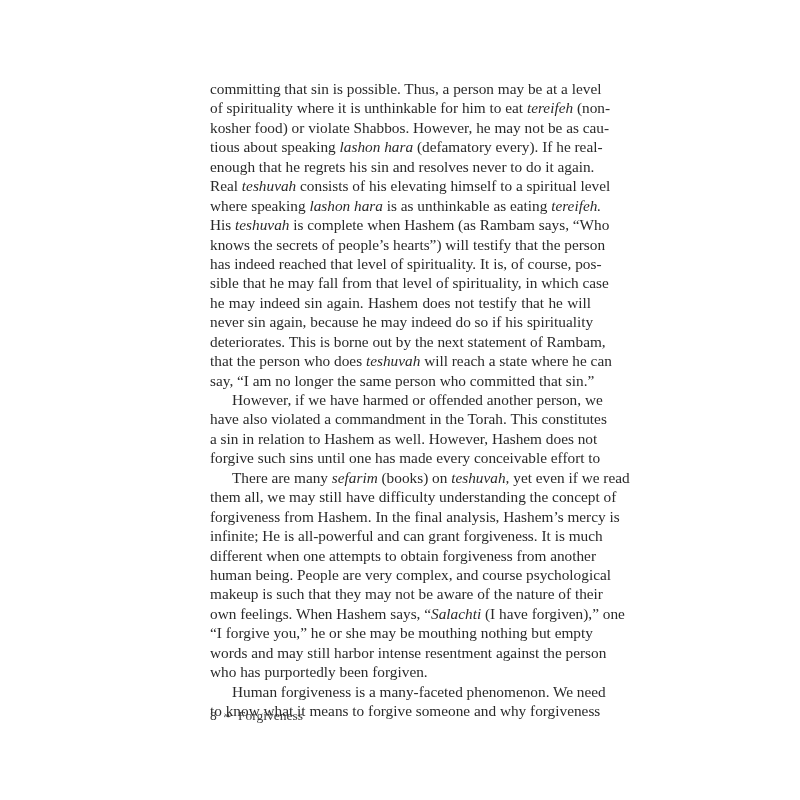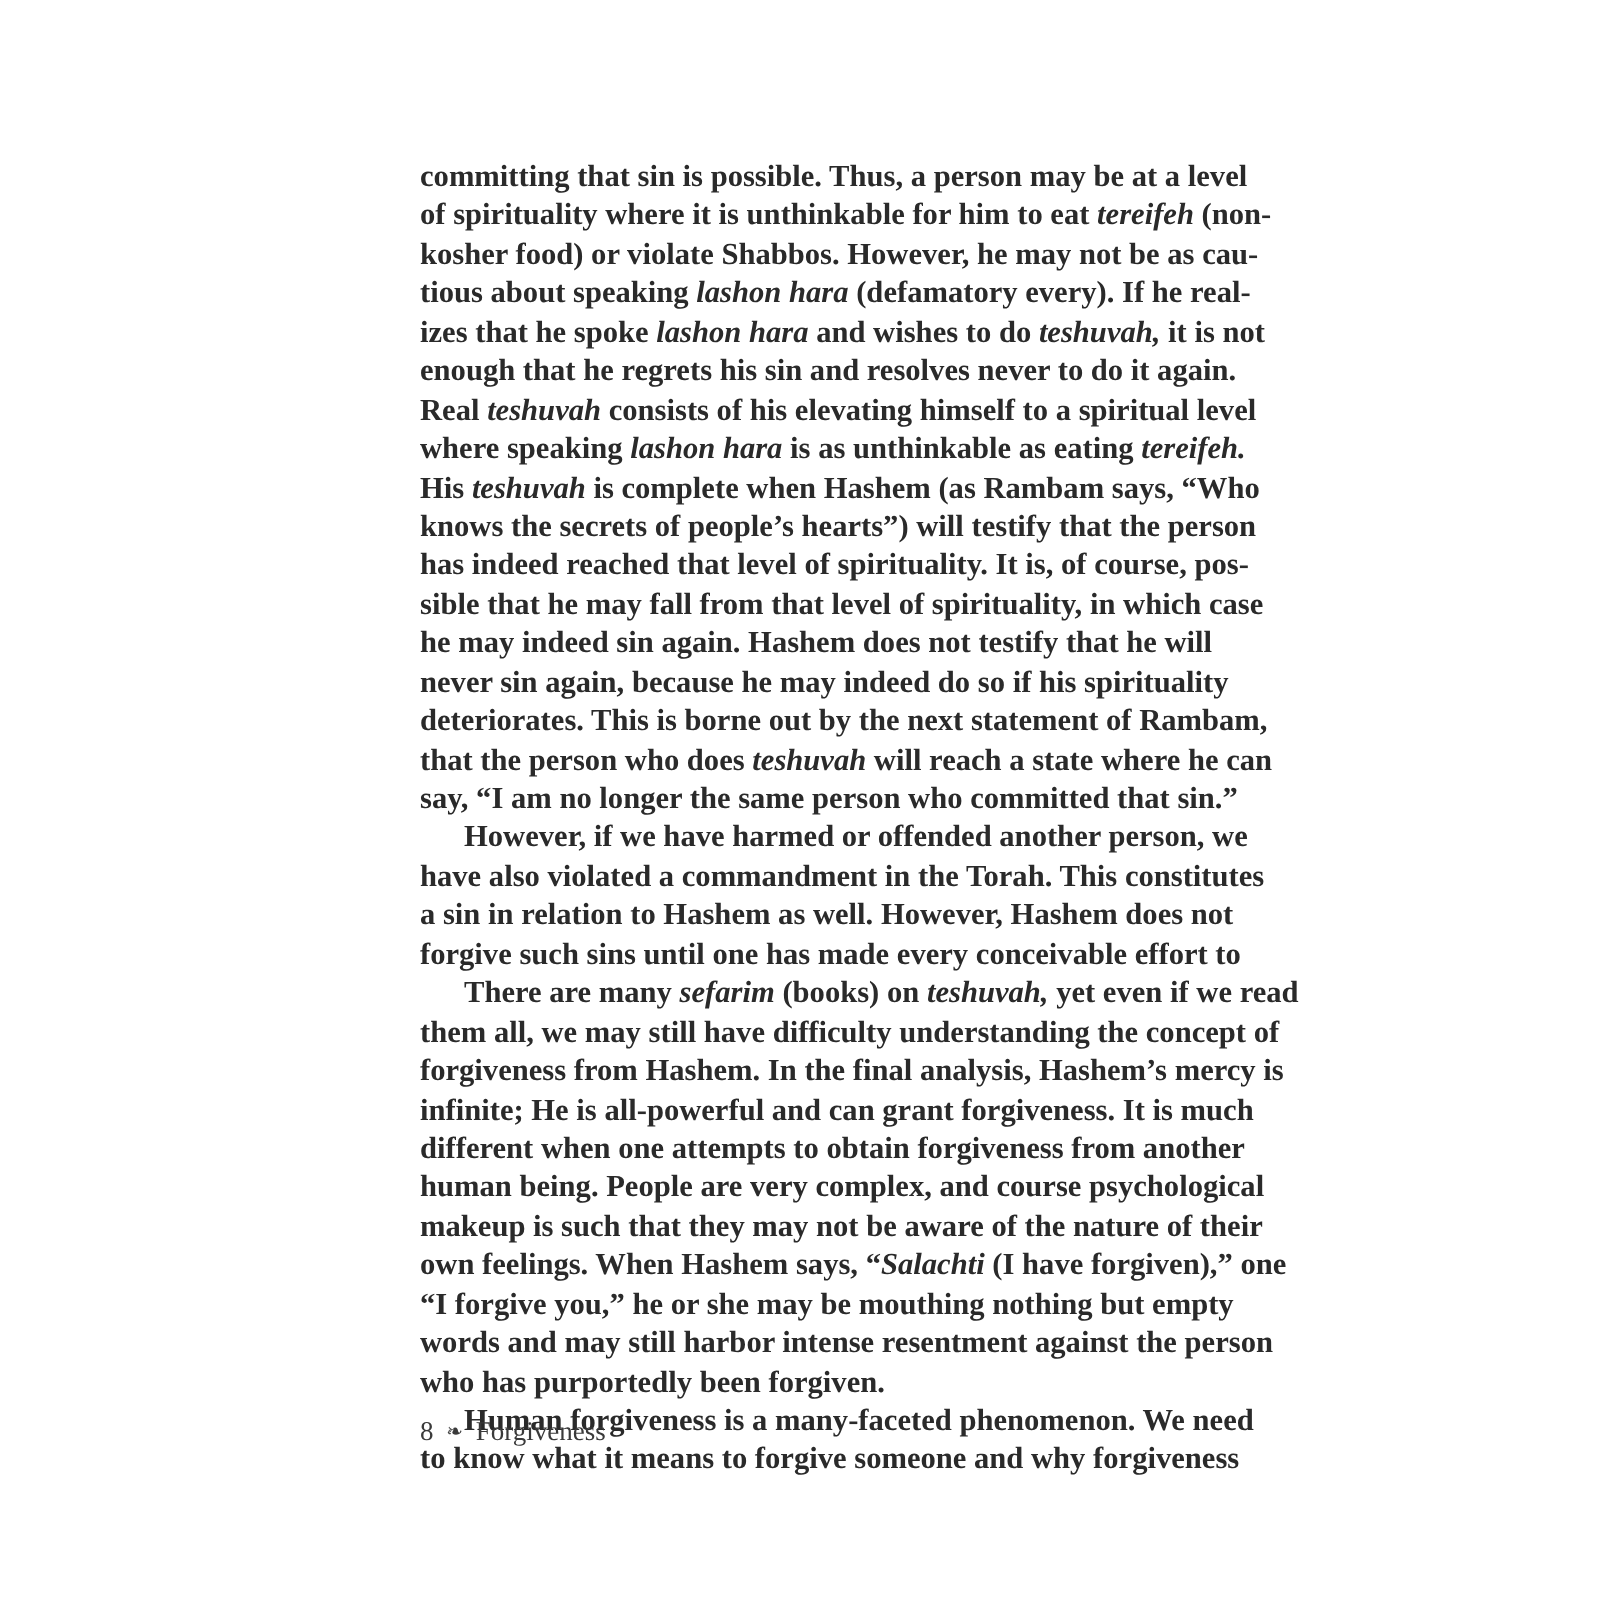"committing that sin is possible." .page { font-weight: bold -> none }
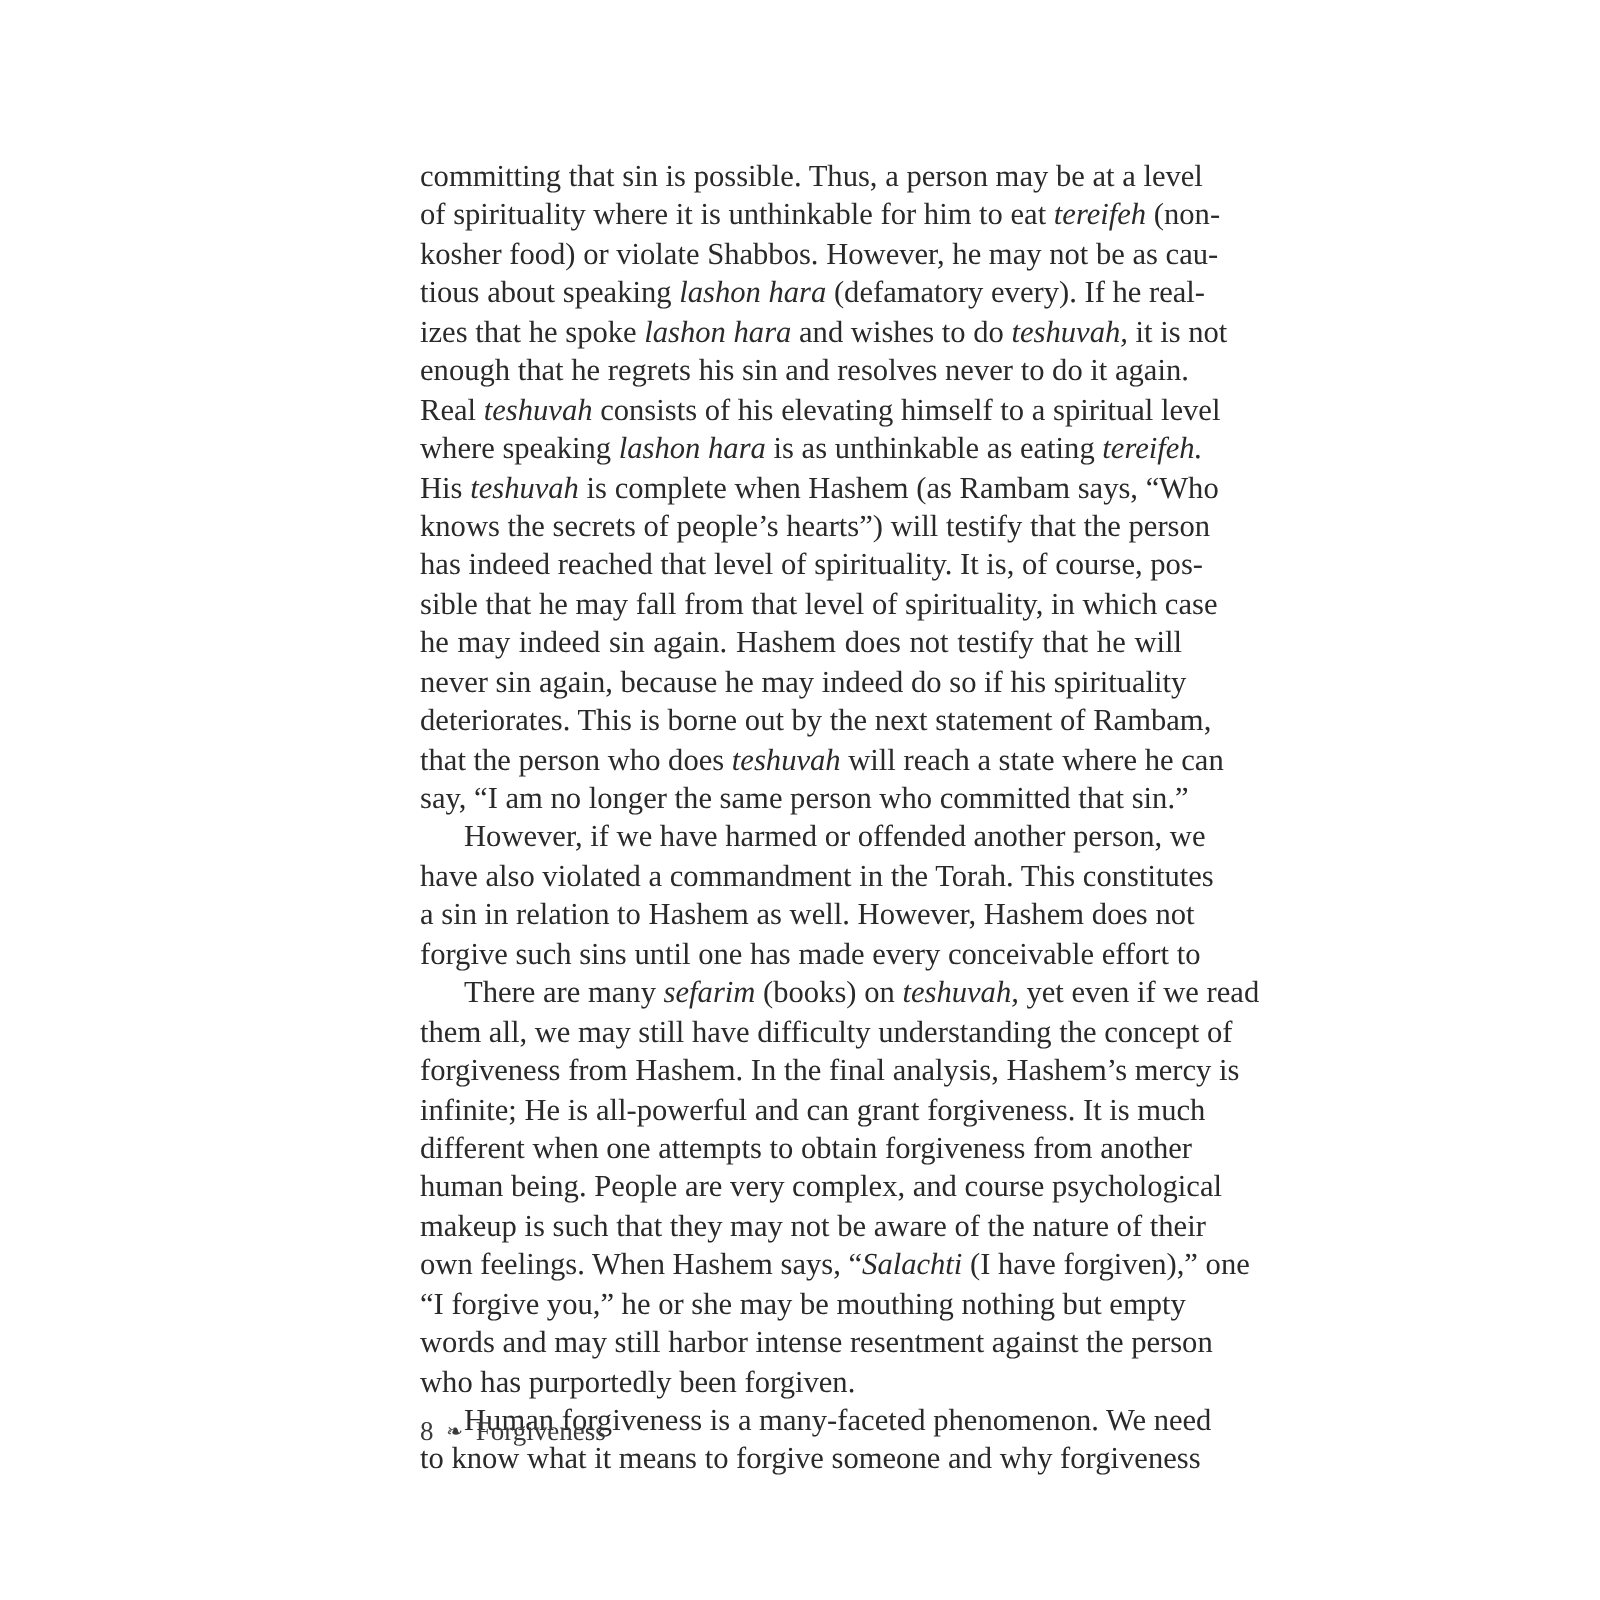"izes that he spoke lashon" span.line { html: <span><span>izes that he spoke </span><i>lashon hara</i><span> and wishes to do </span><i>teshuvah,</i><span> it is not</span></span> -> none }
